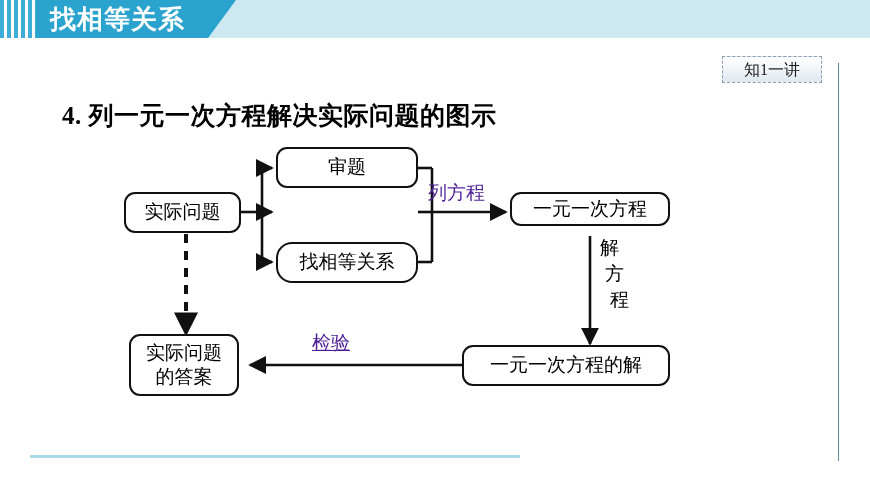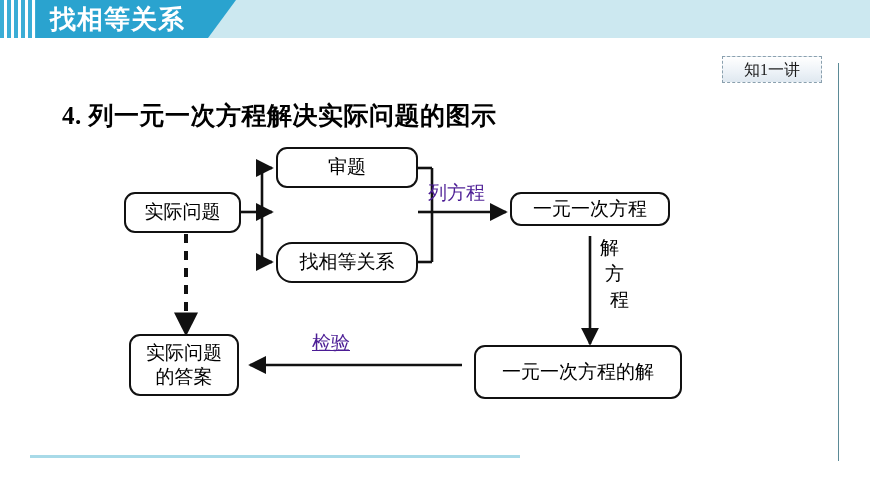"一元一次方程的解" div.node { height: 54px -> 41px; margin-left: 12px -> none }
